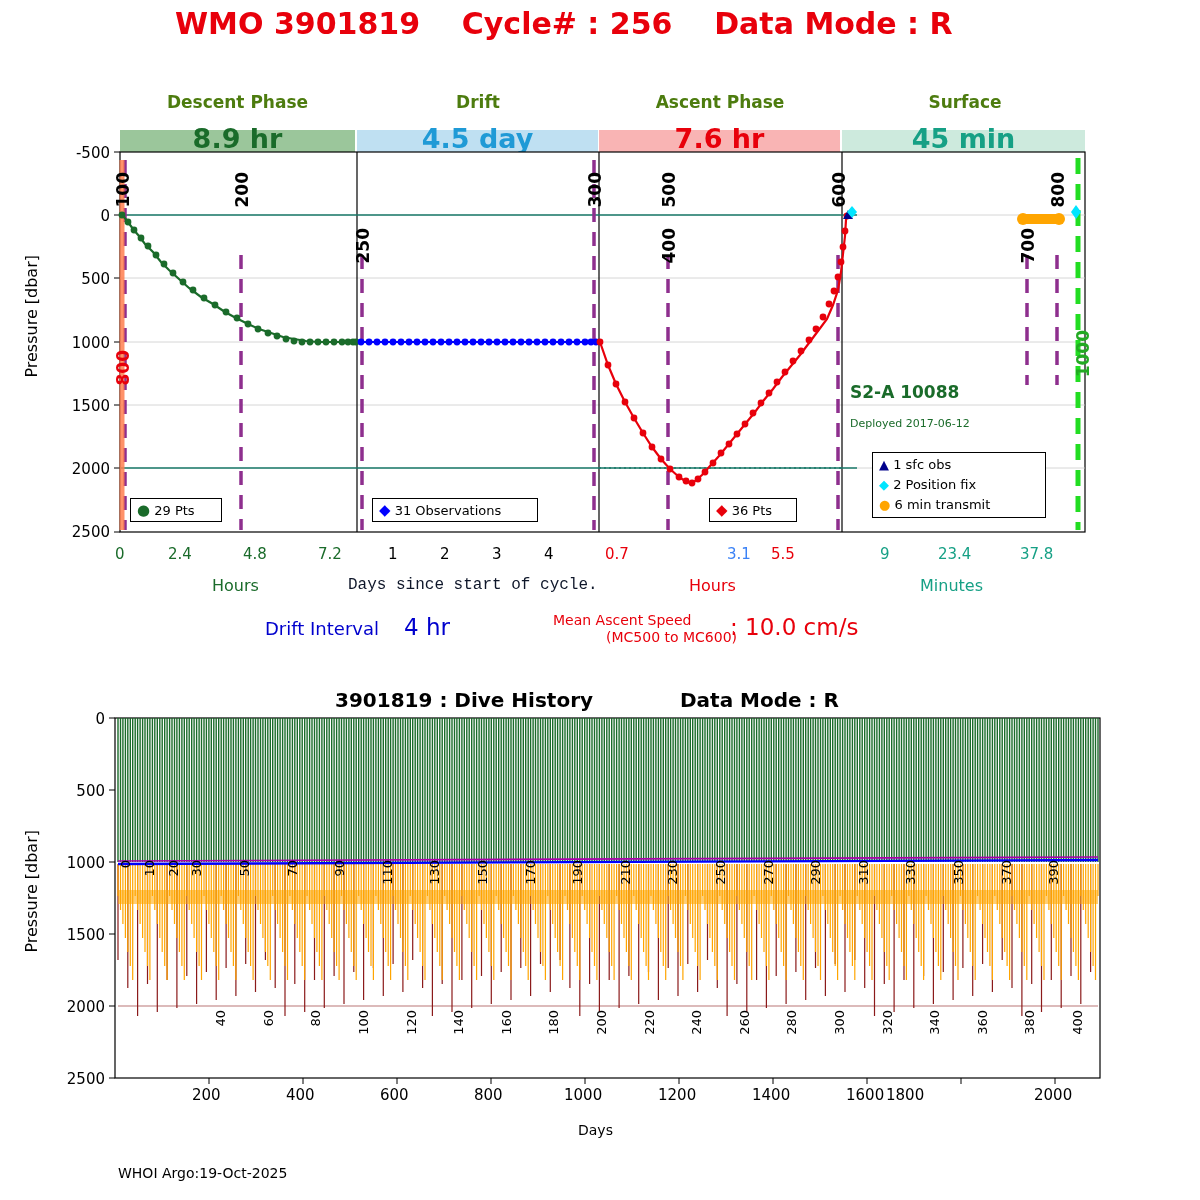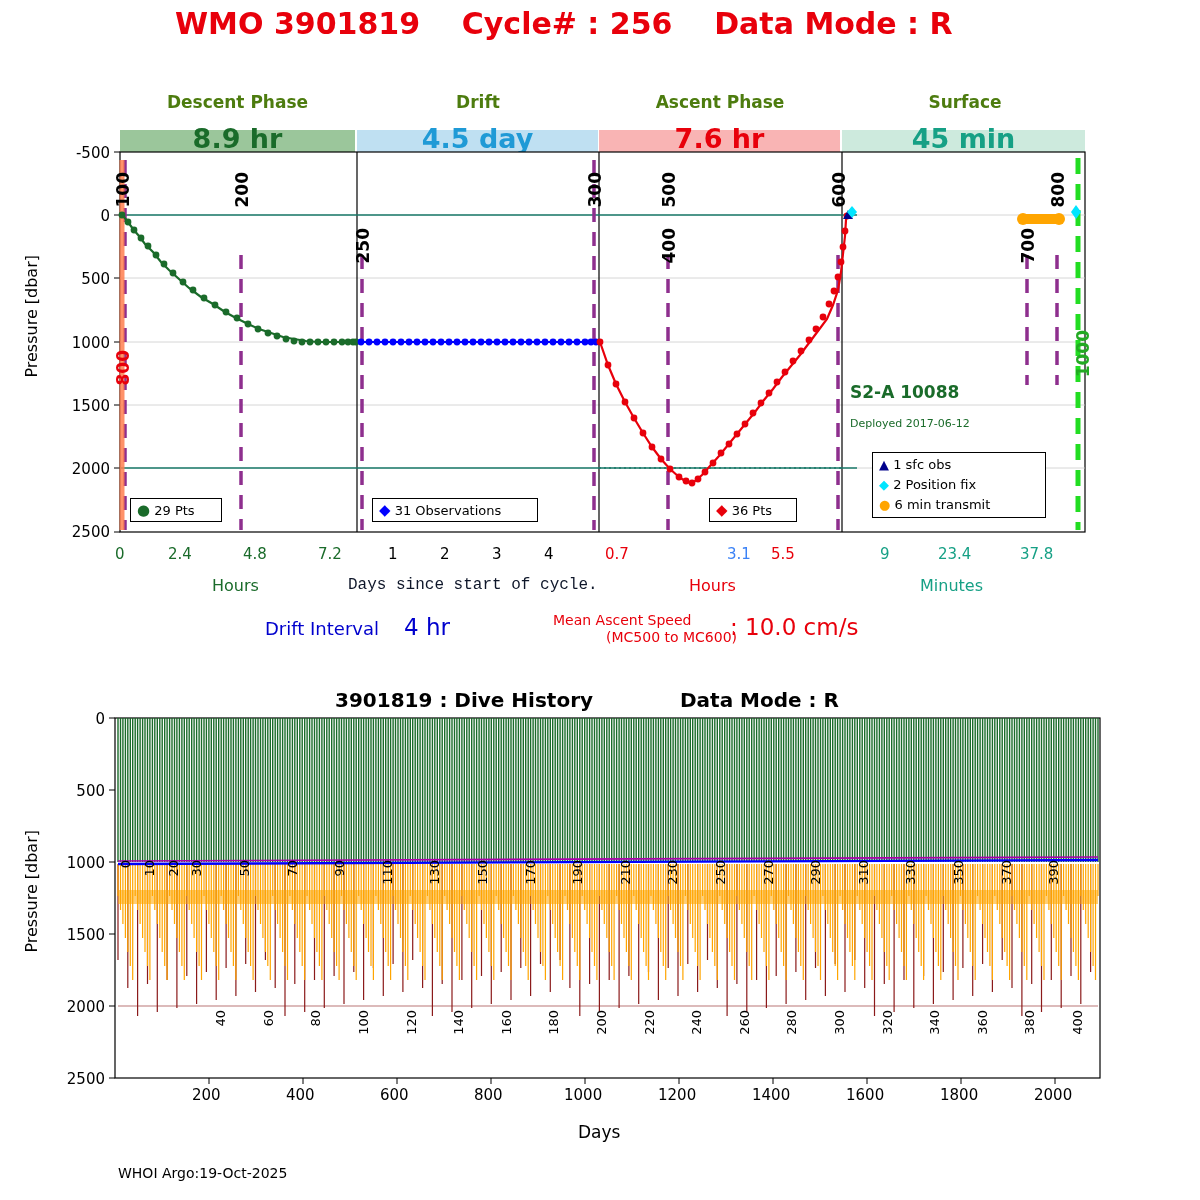"1800" div.abs { left: 940px -> 886px }
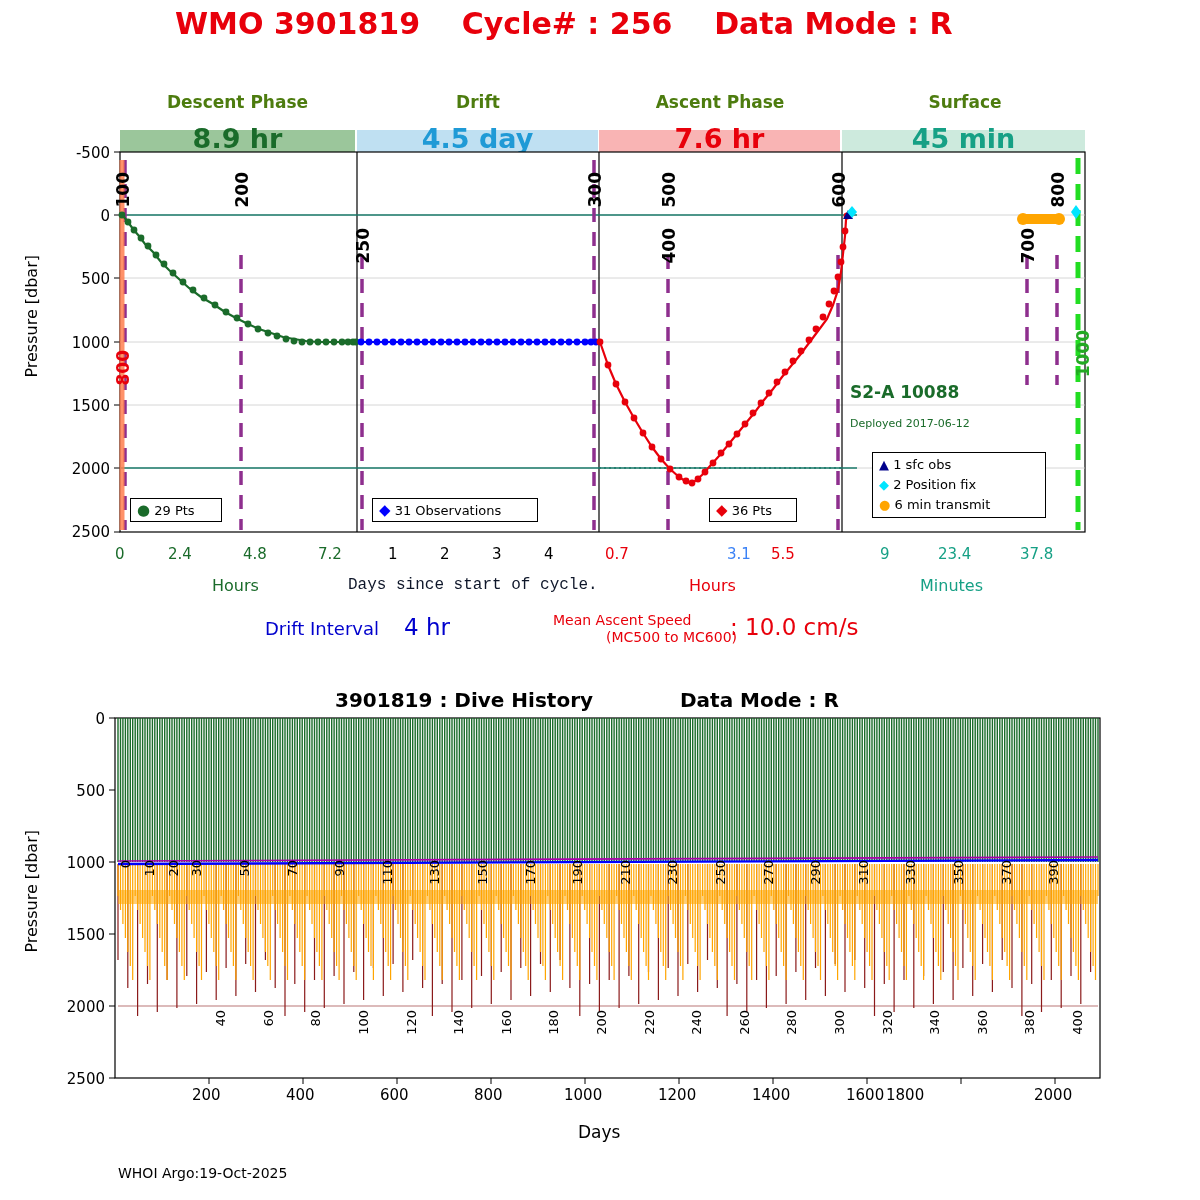"Days" div.abs { font-size: 17px -> 14px }
